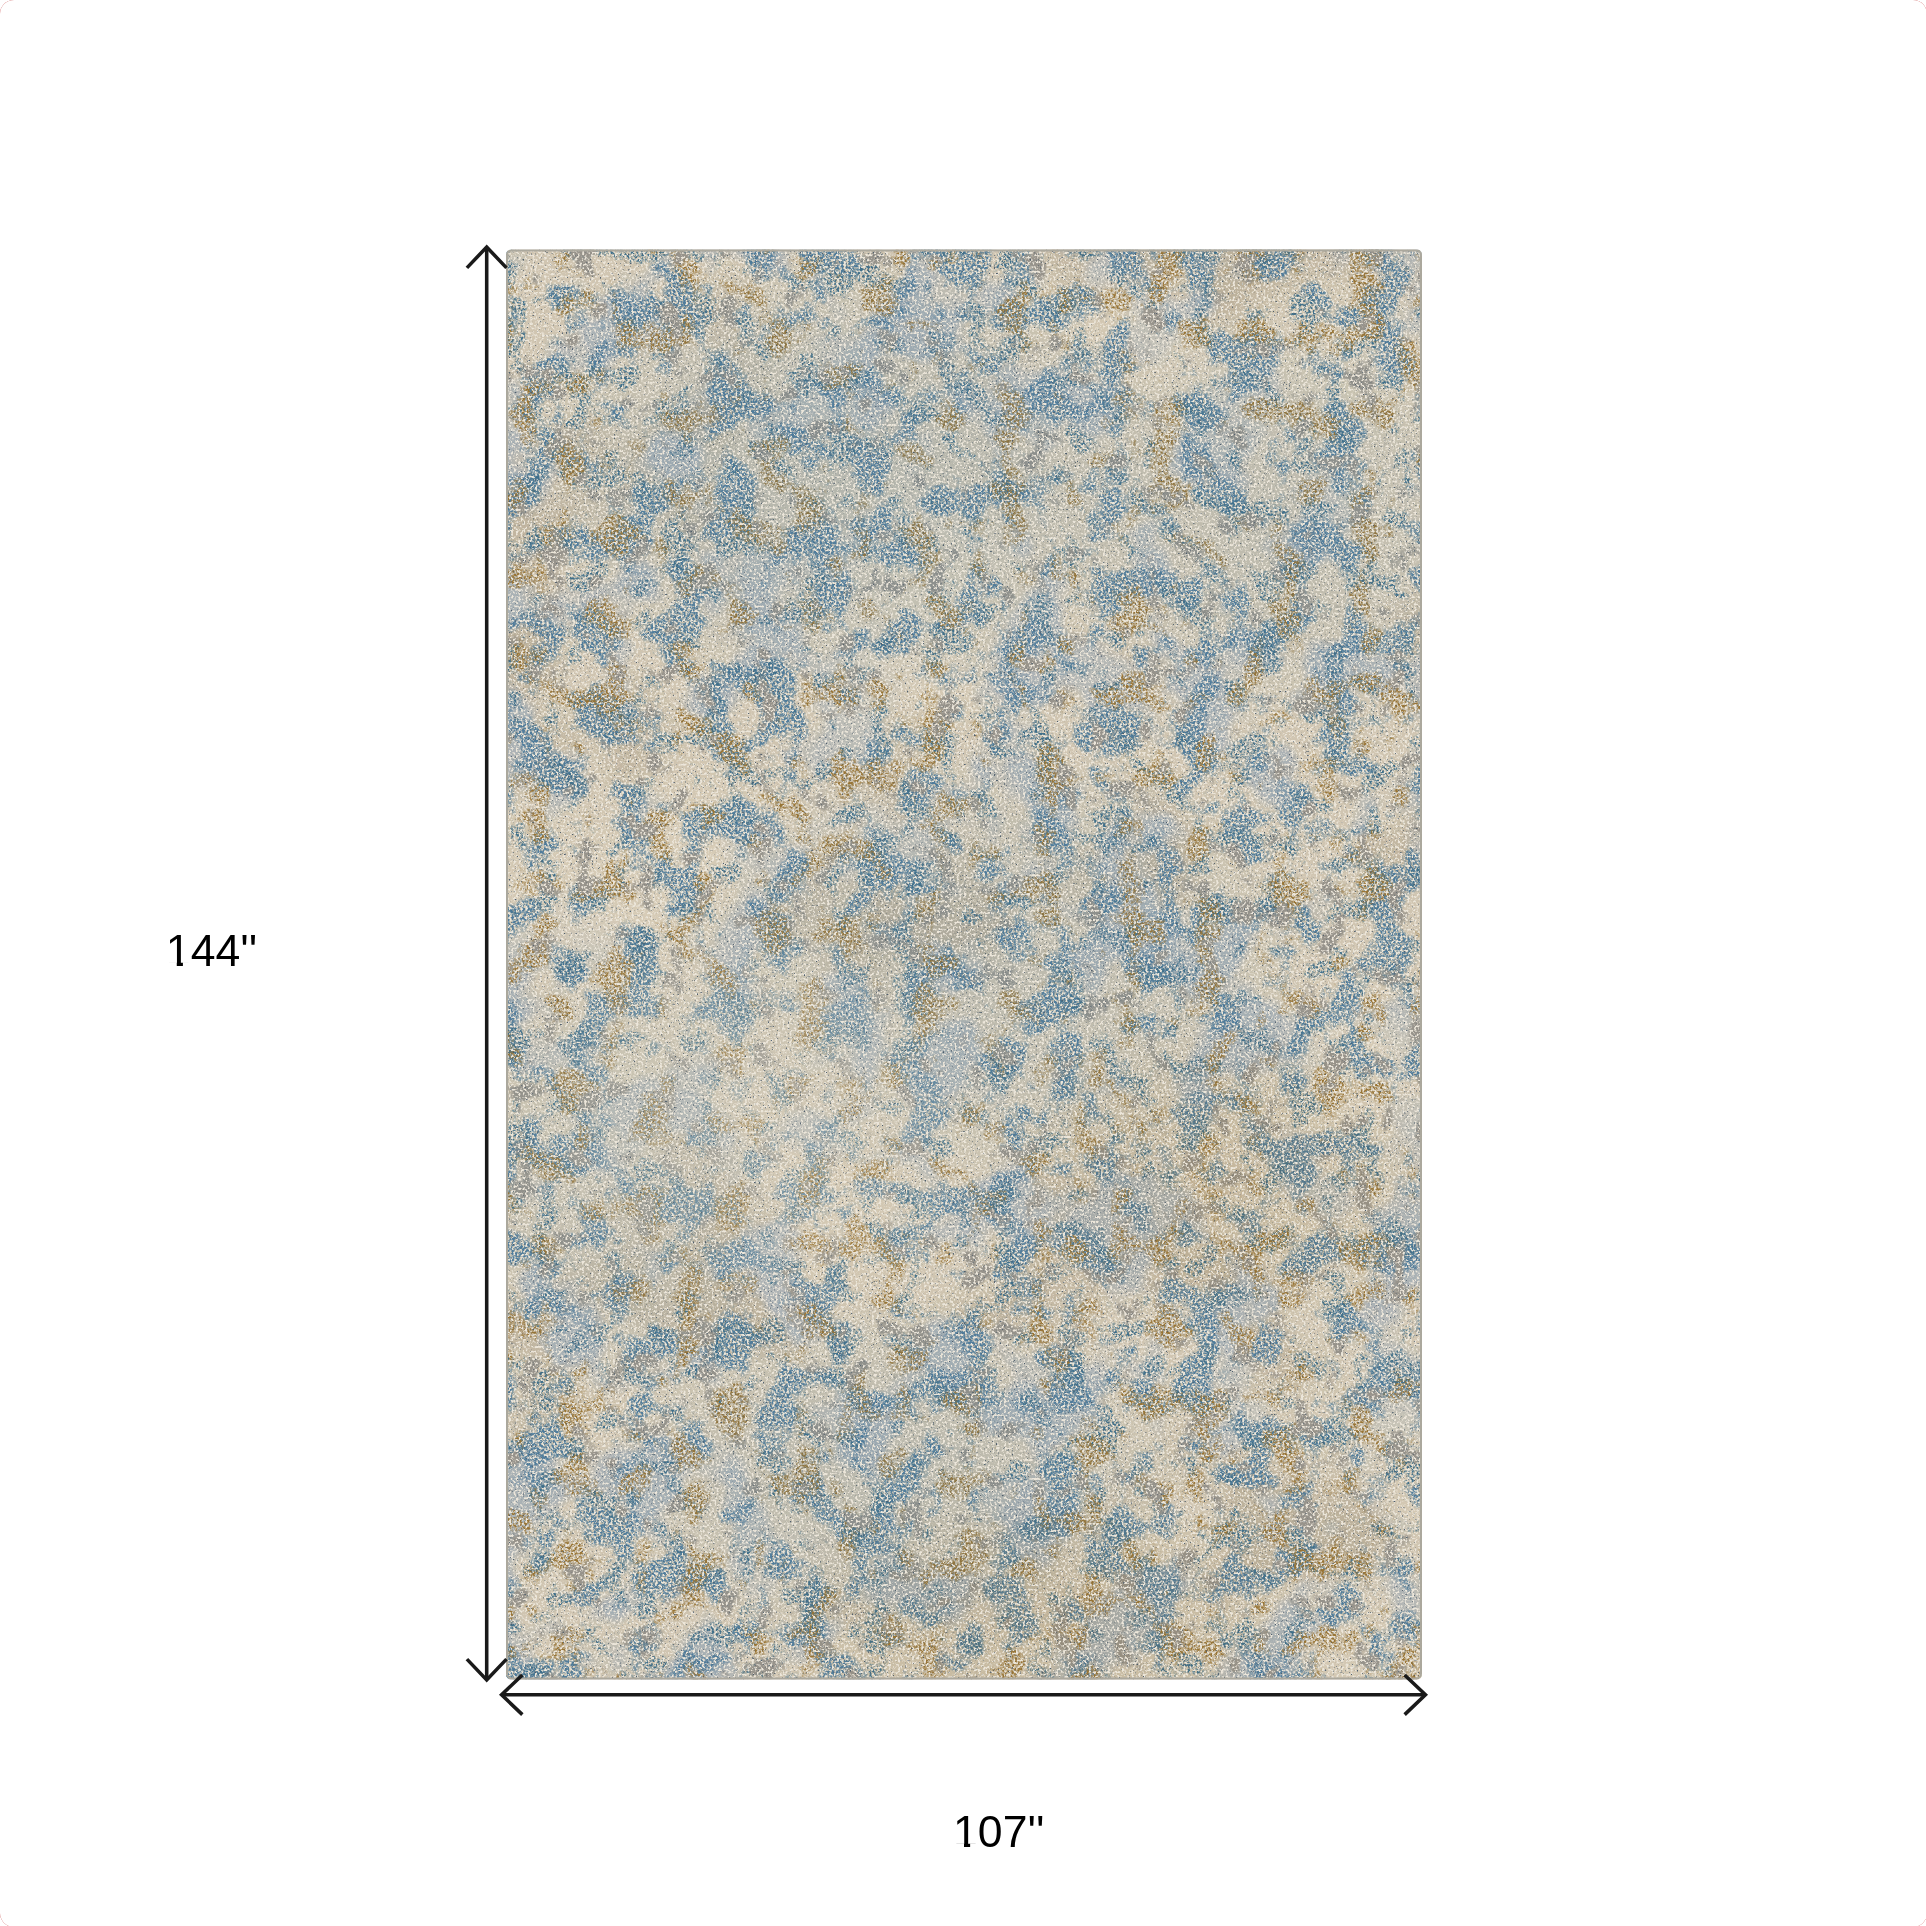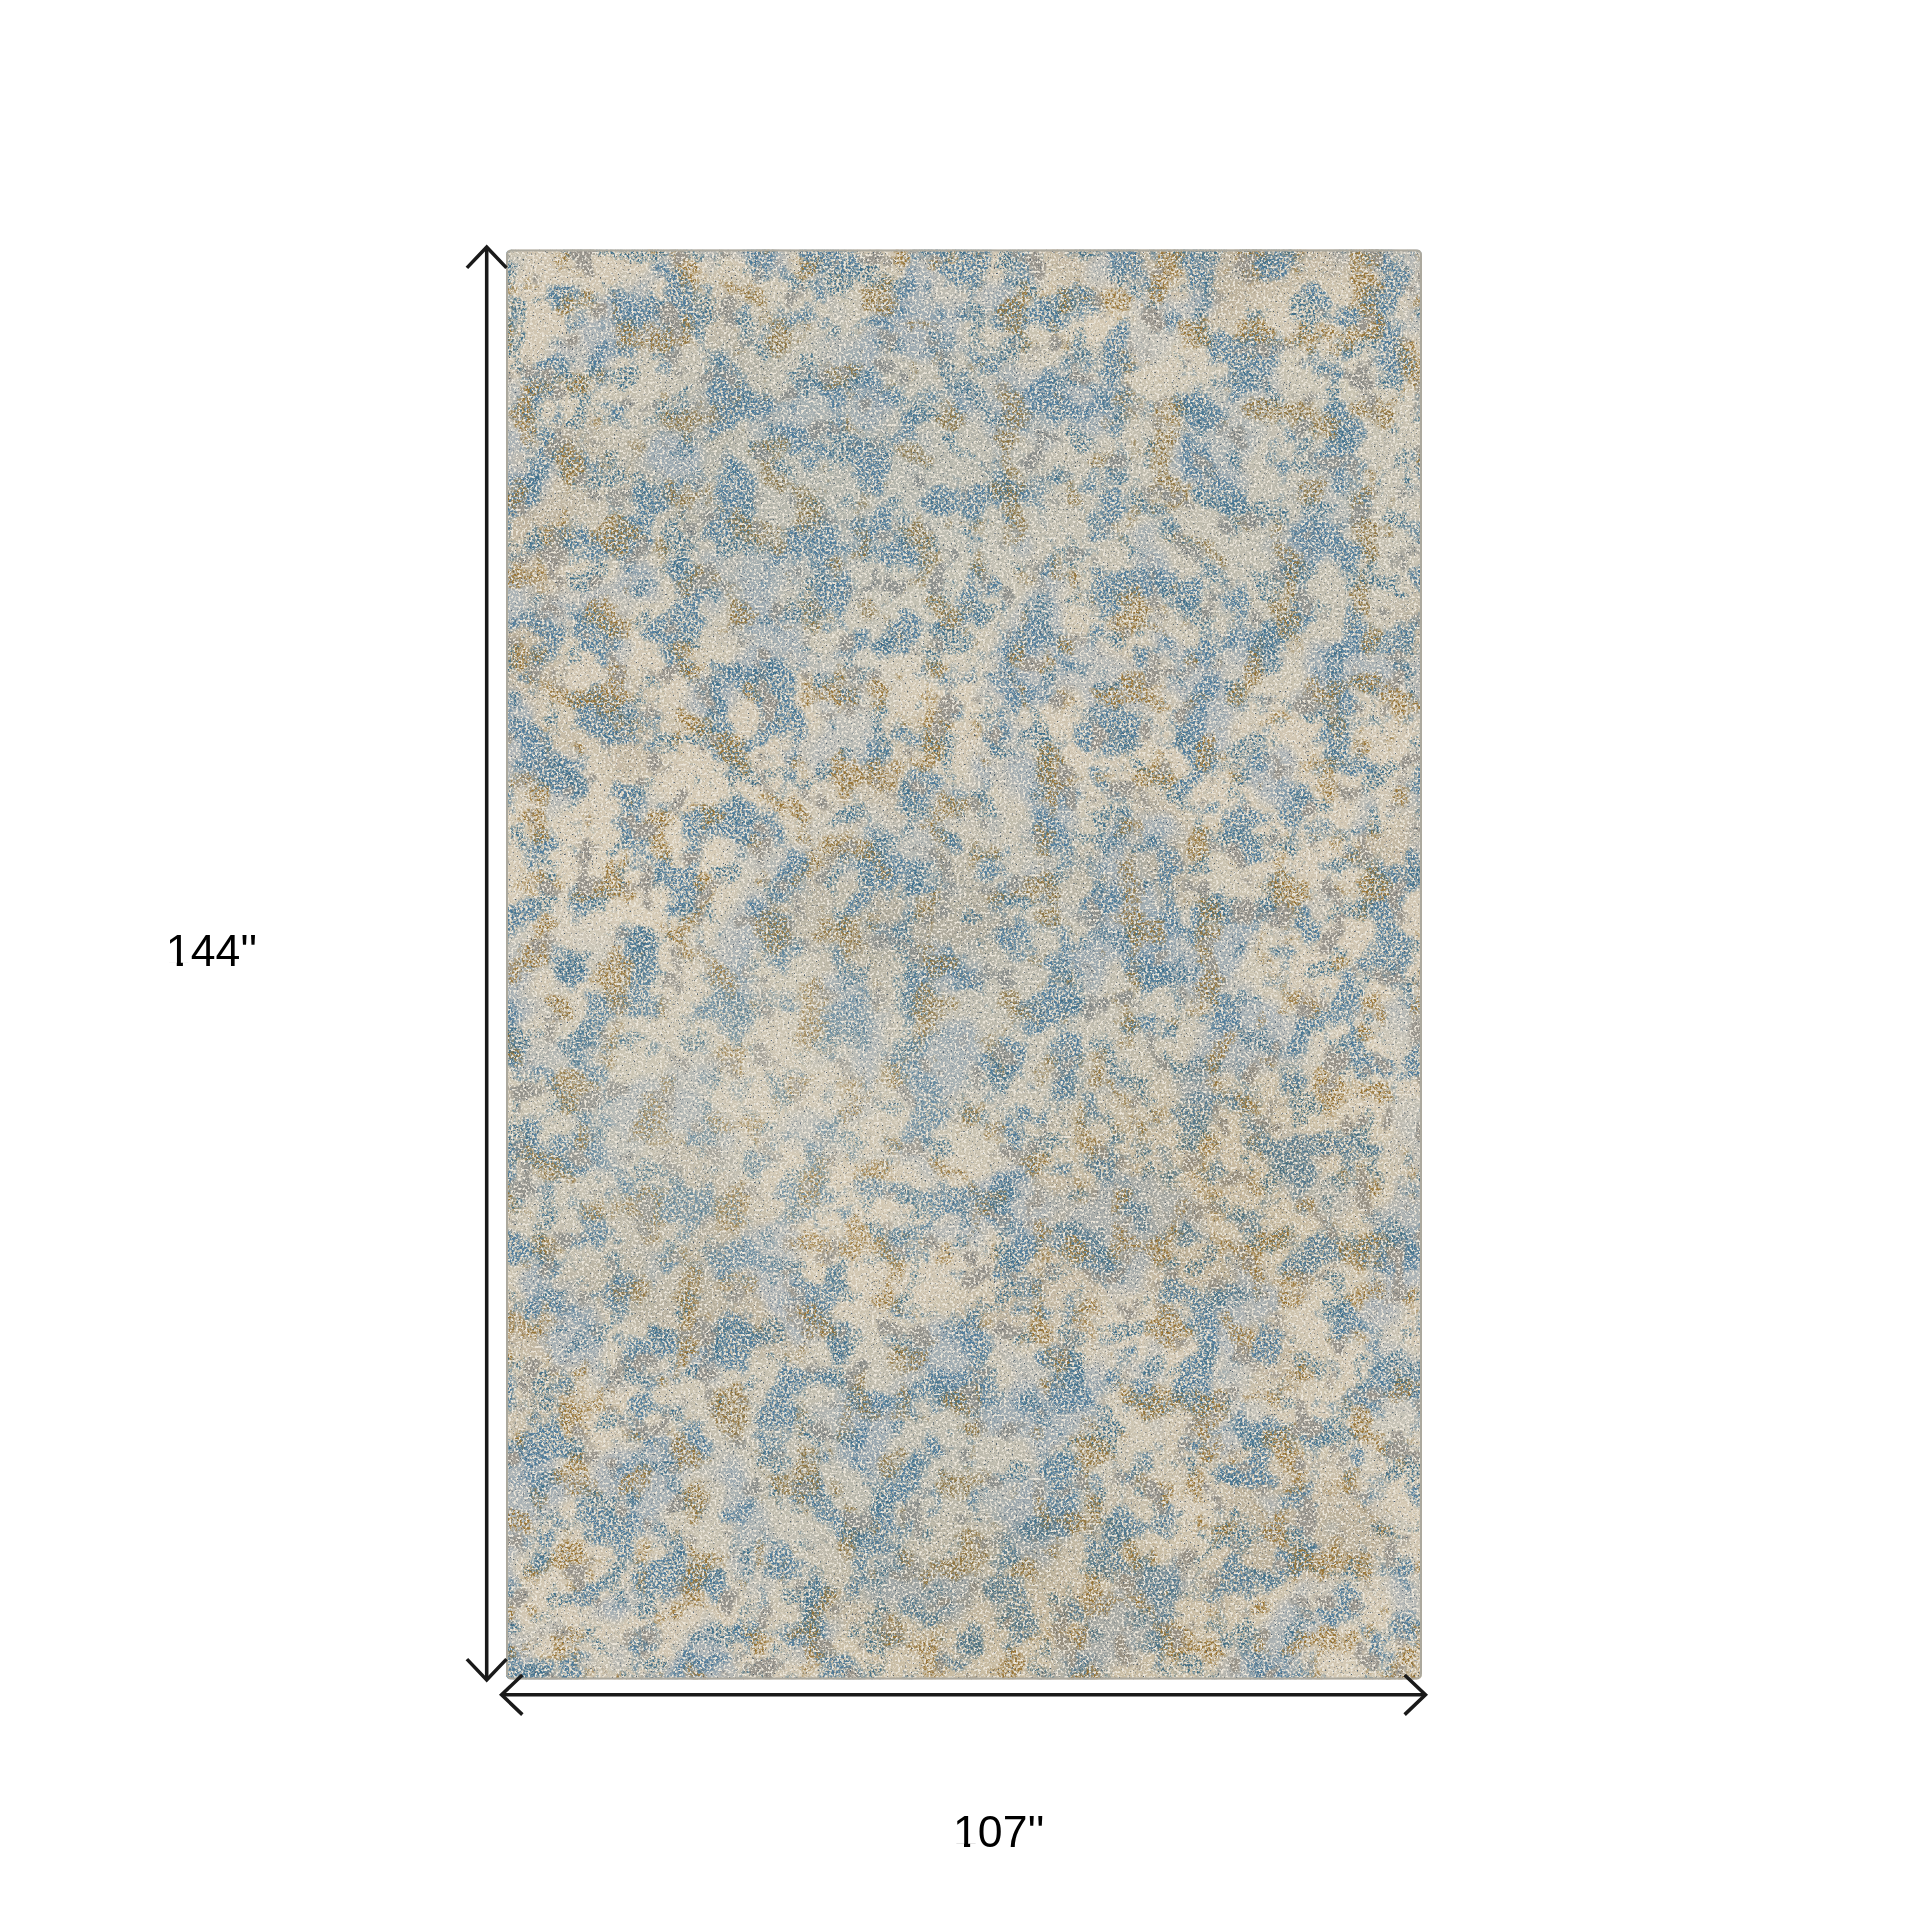"144''" .page { border-radius: none -> 14px }
